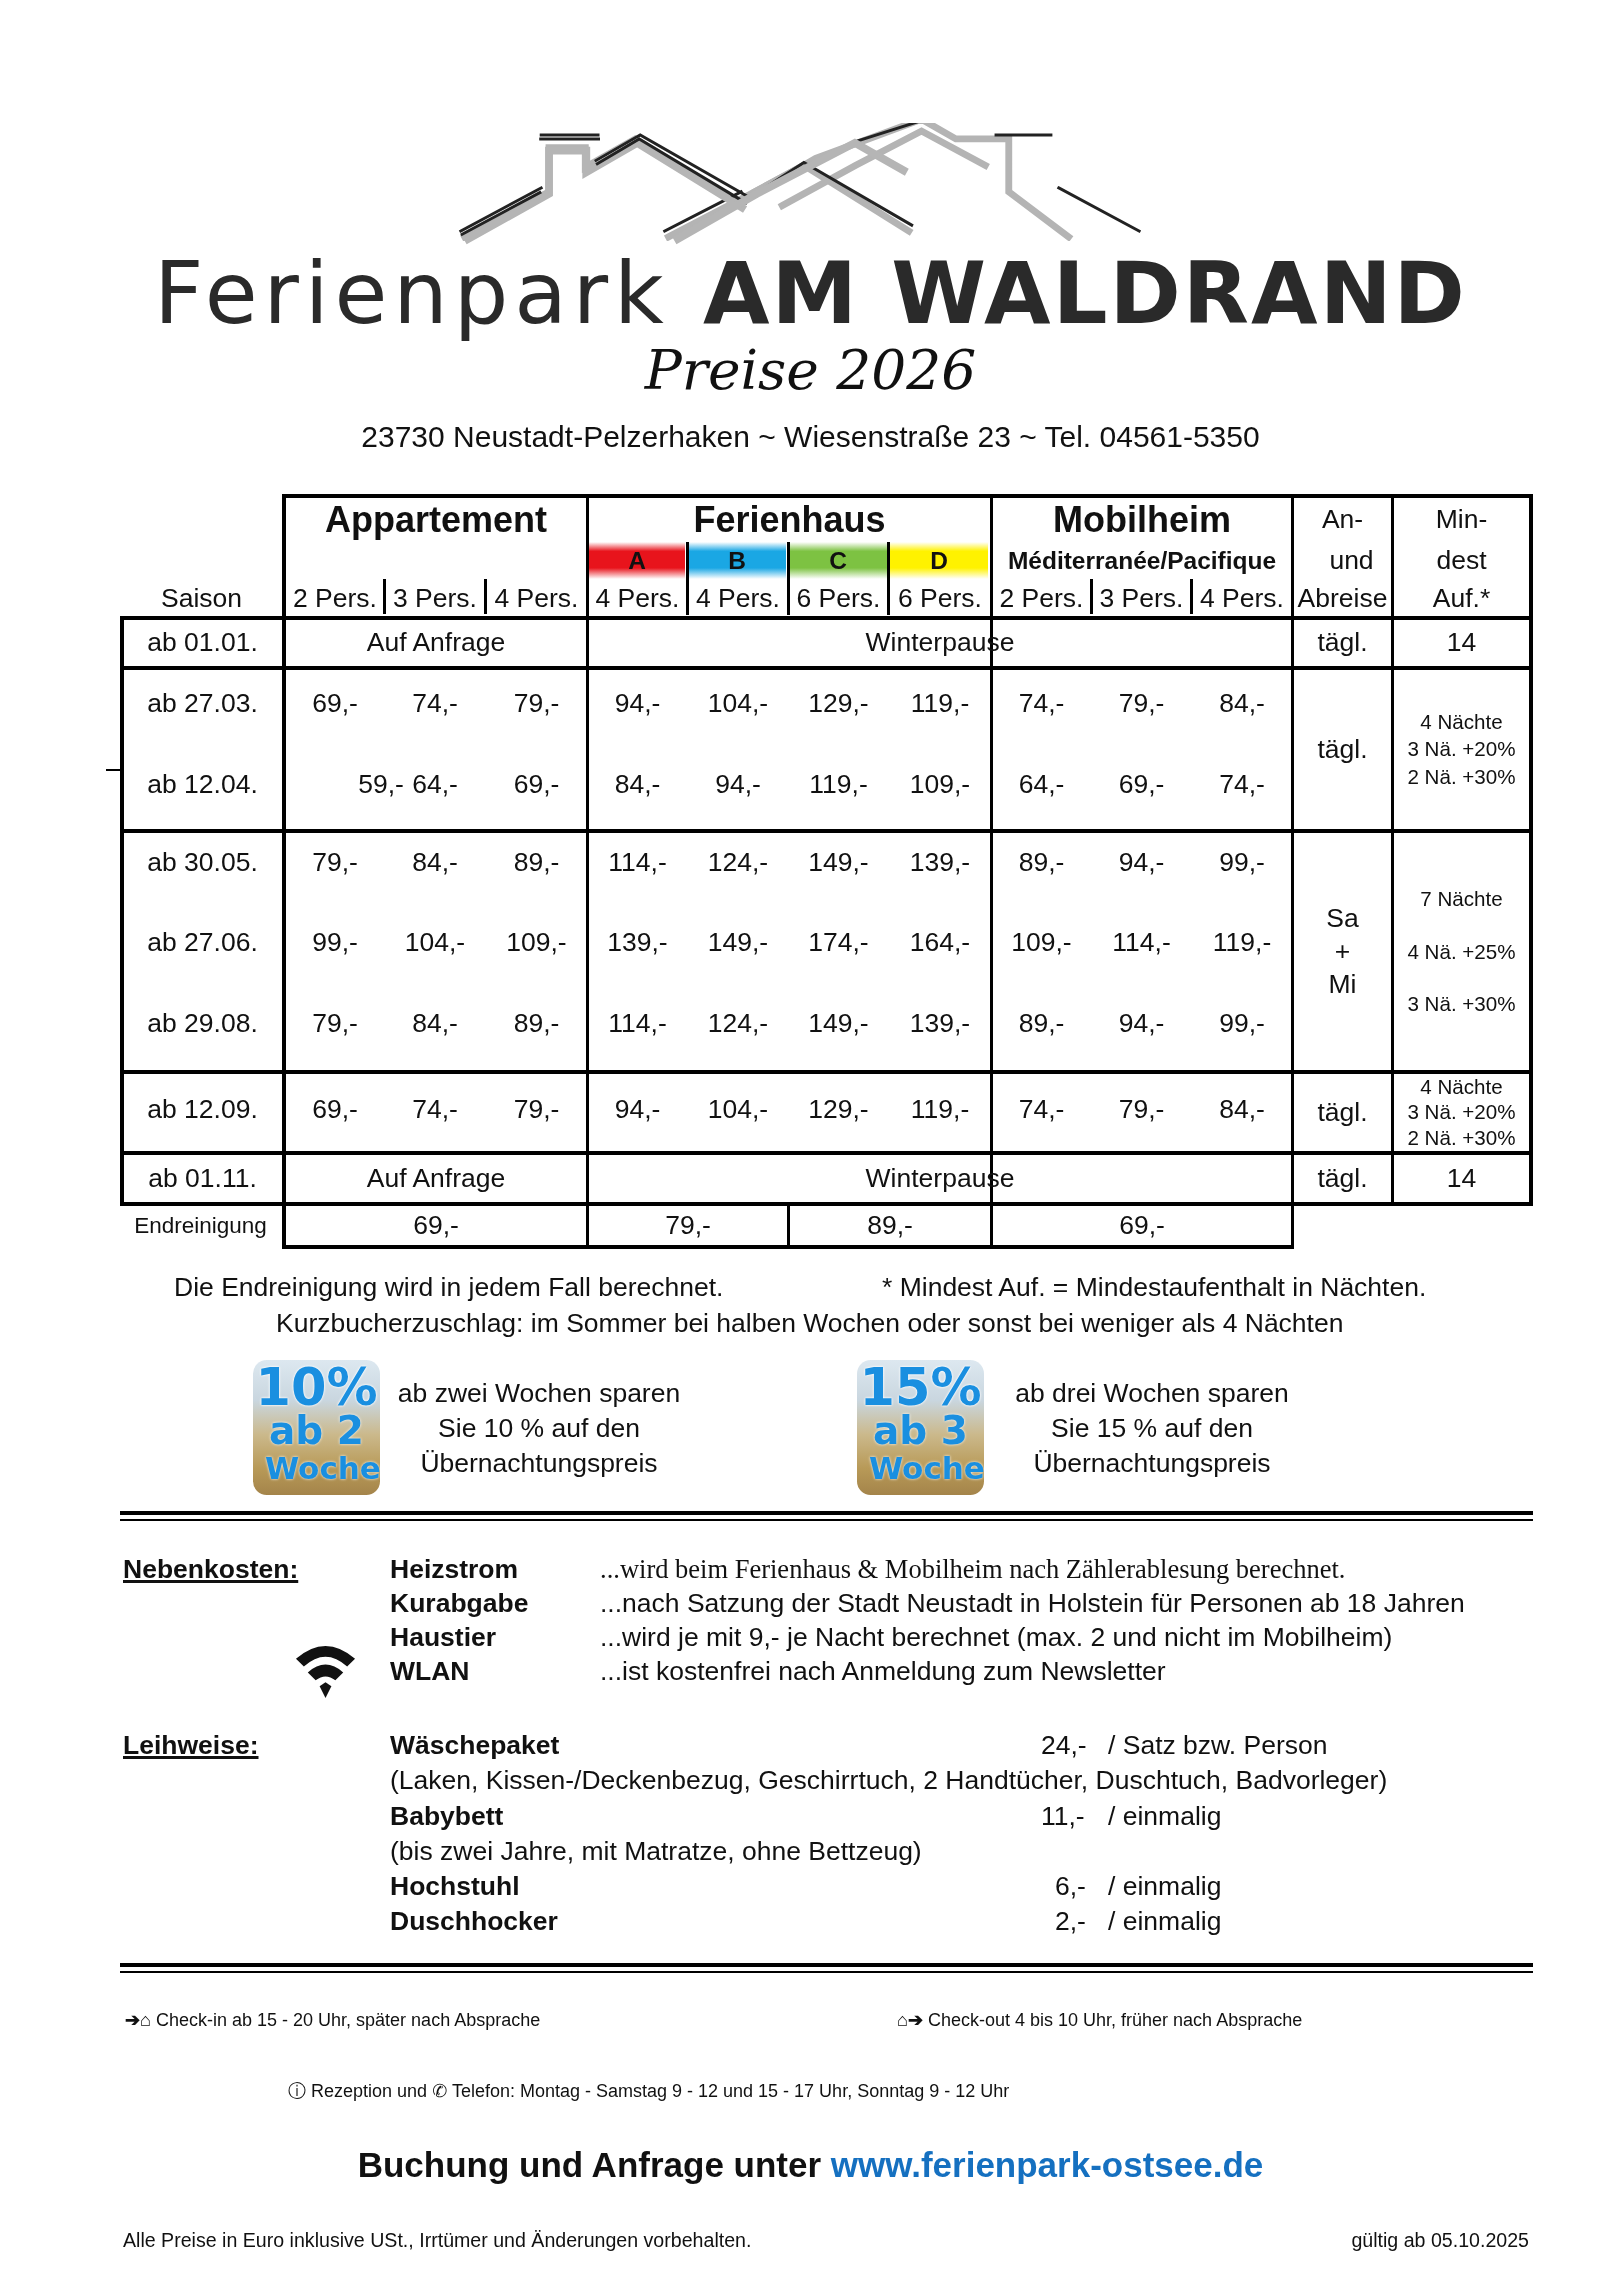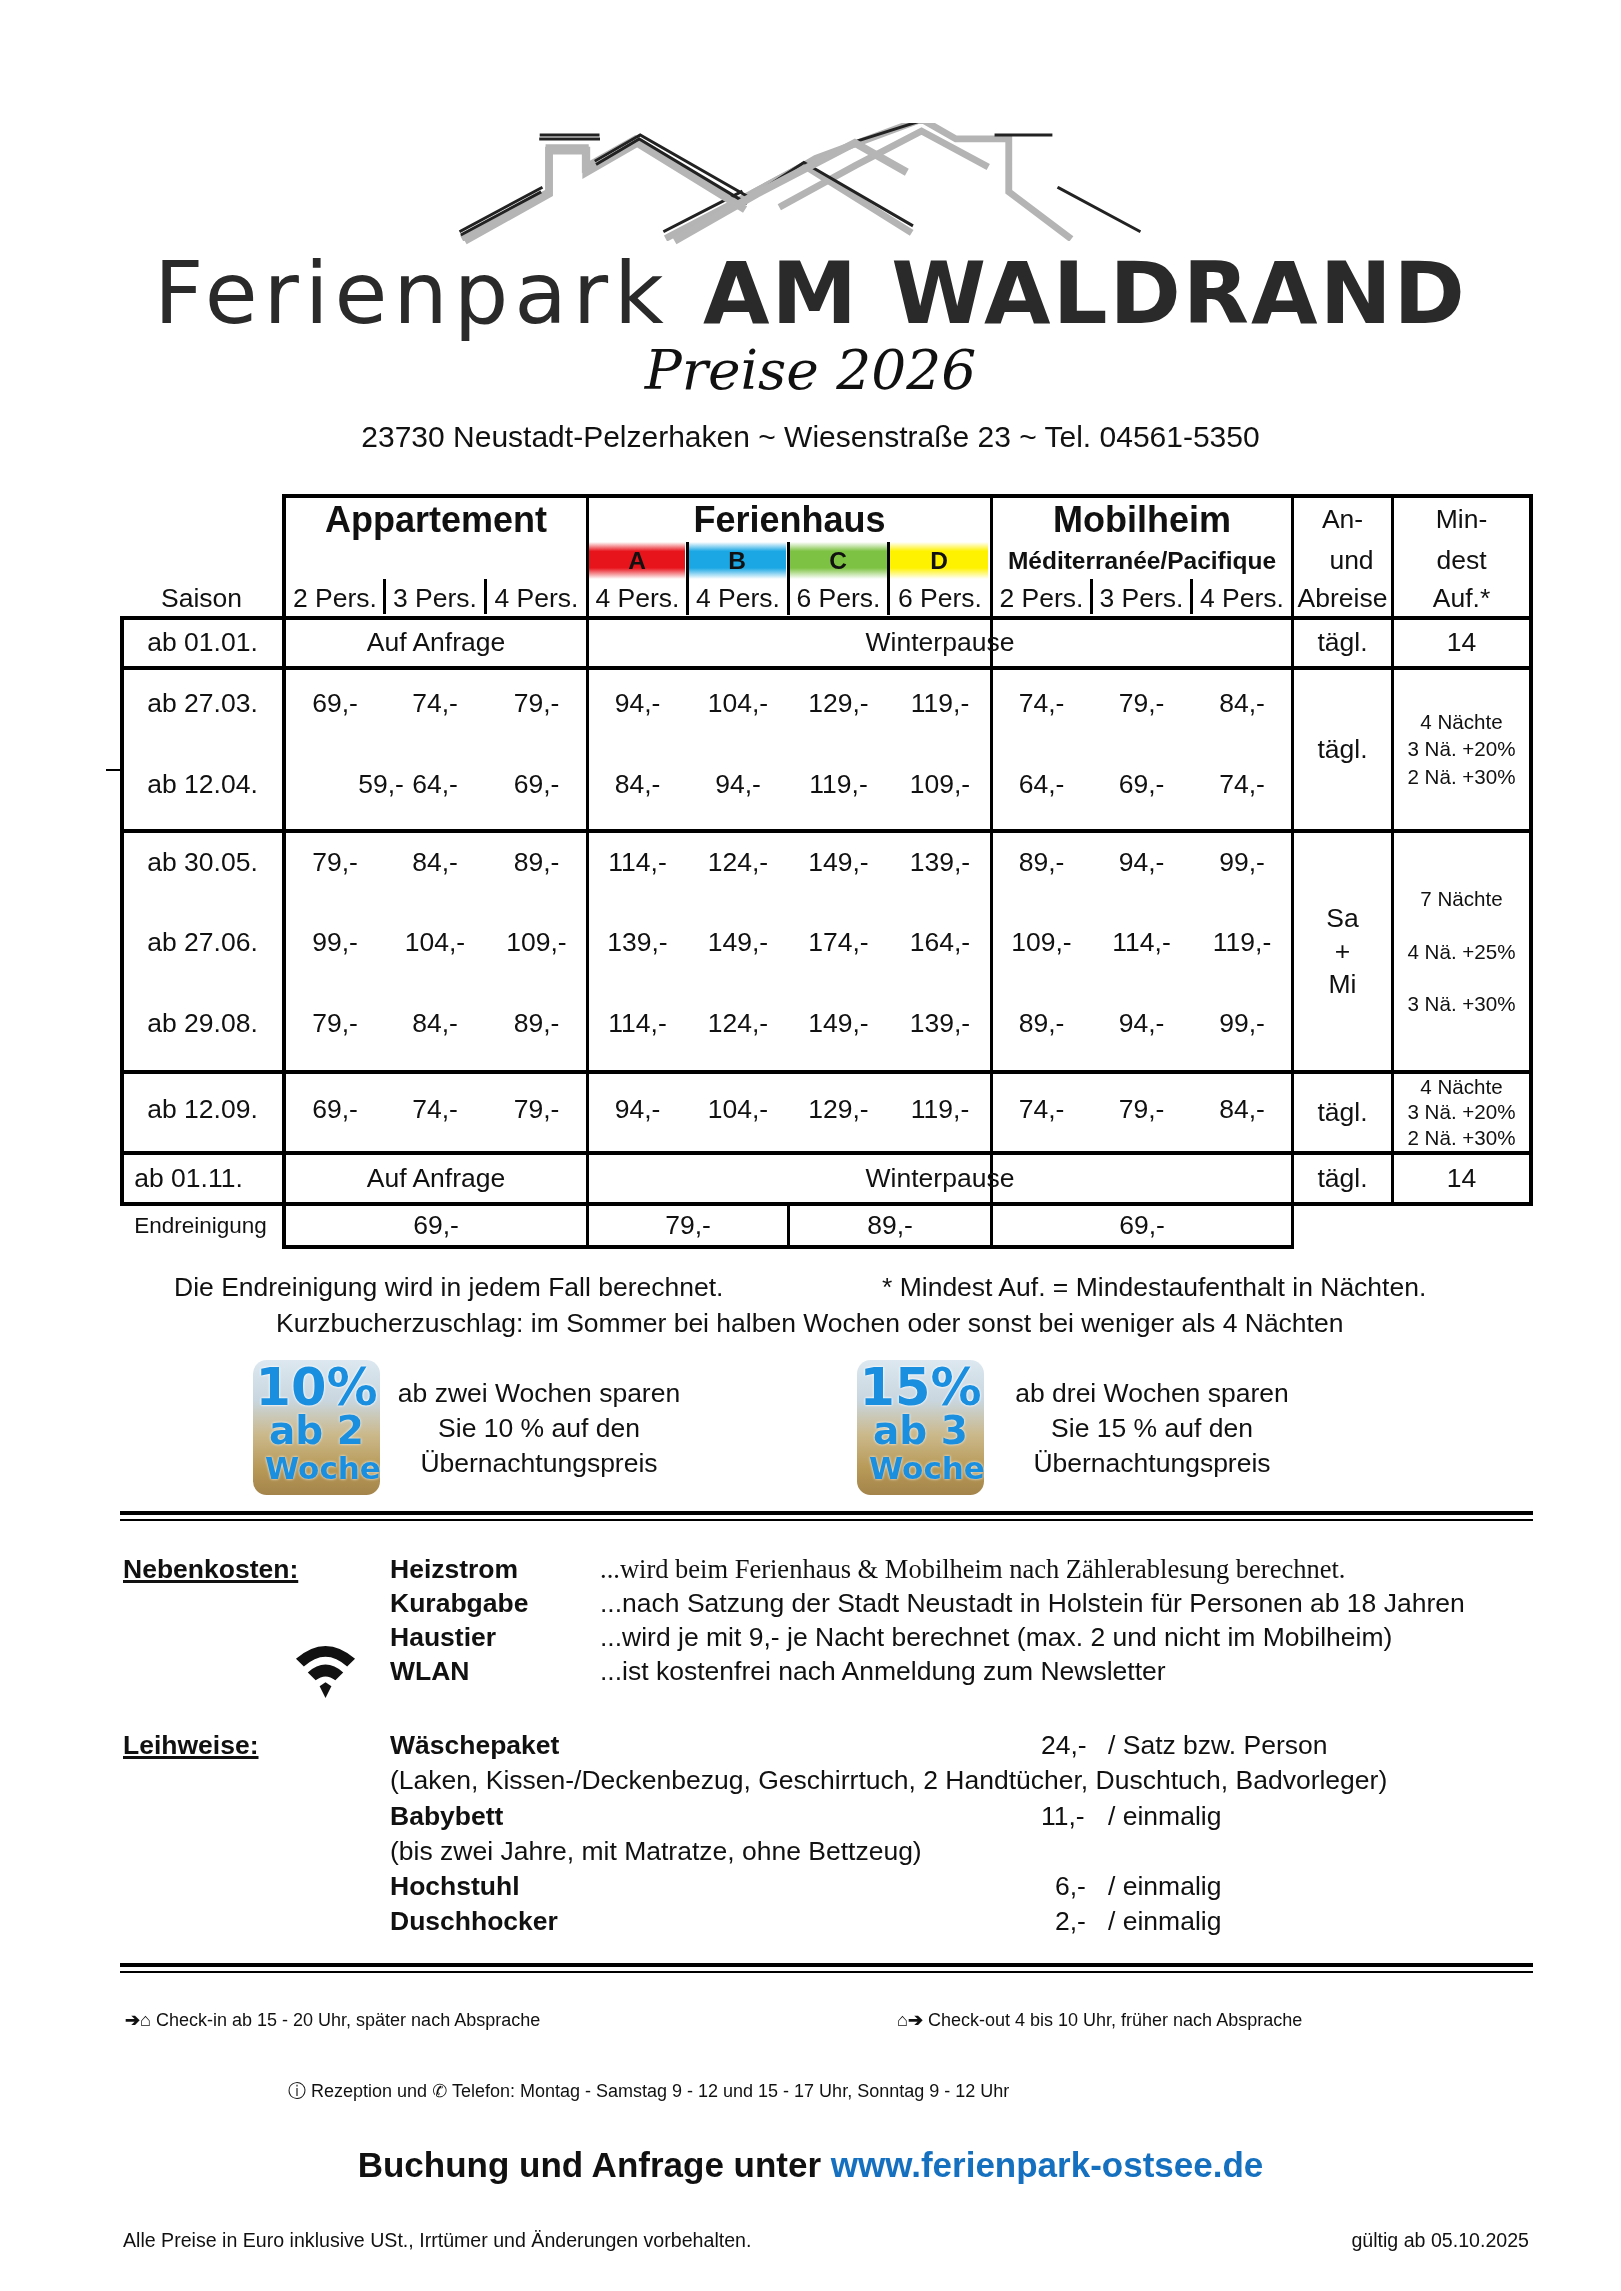"ab 01.11." div.cell { left: 109px -> 123px }
